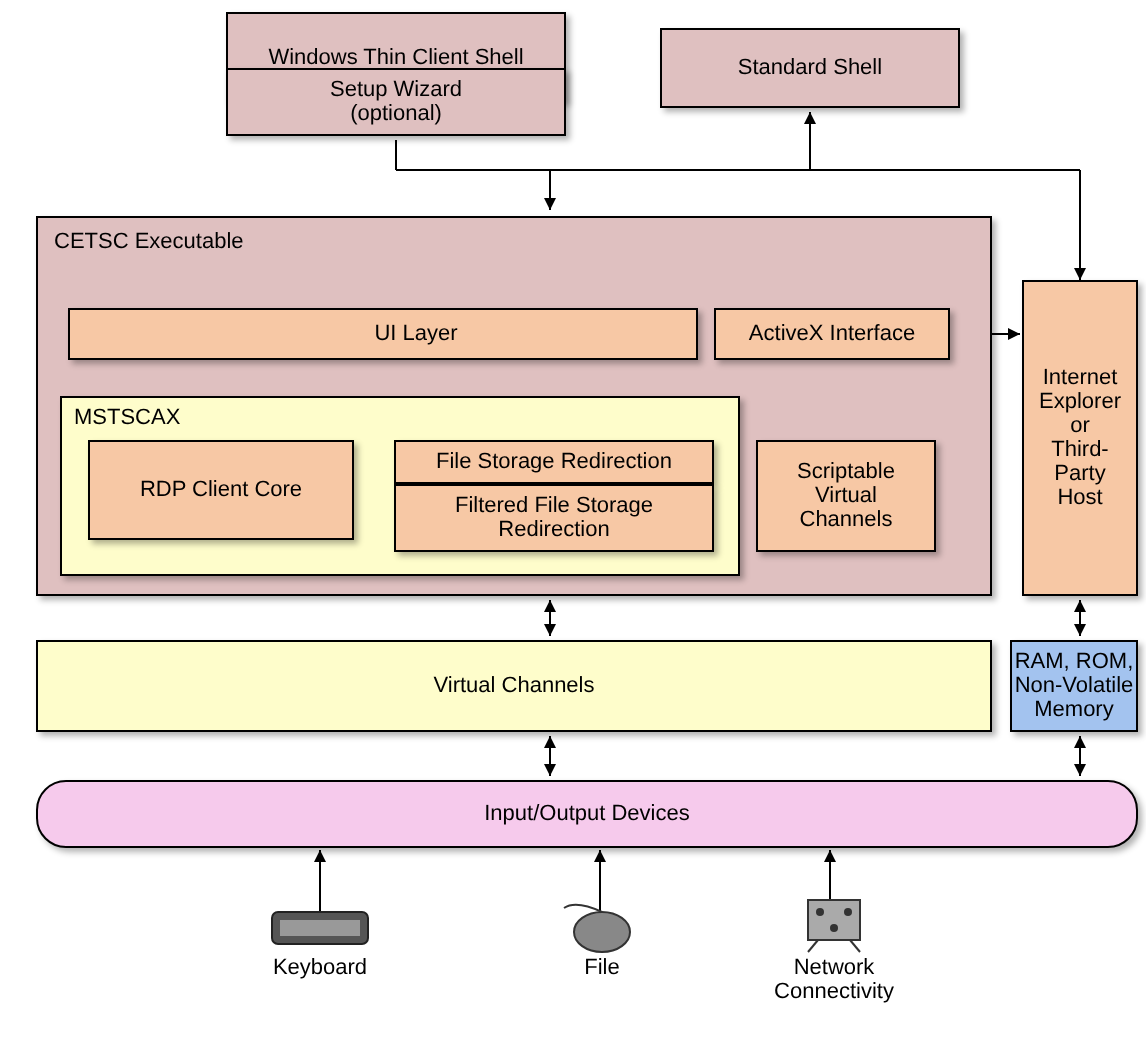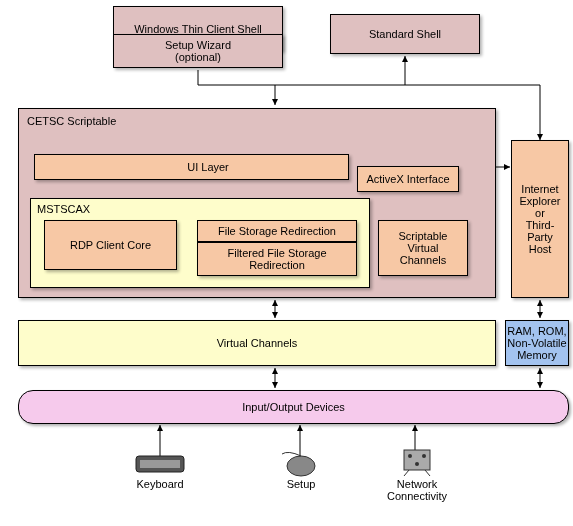"CETSC Scriptable" span { text: Scriptable -> Executable }
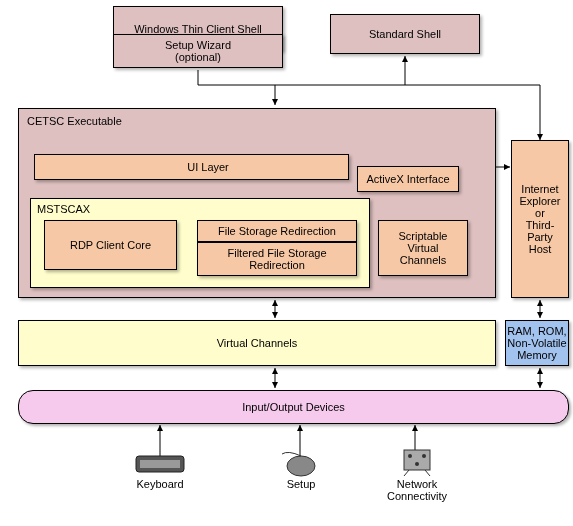"ActiveX Interface" div.box { top: 166px -> 154px; width: 102px -> 118px }
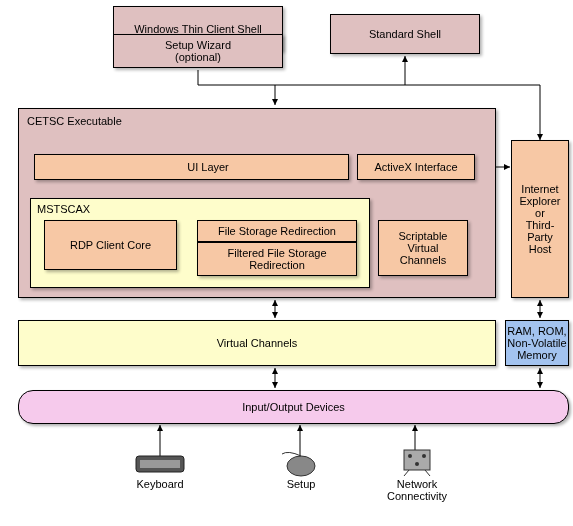"Setup" div.label-under { text: Setup -> File }
